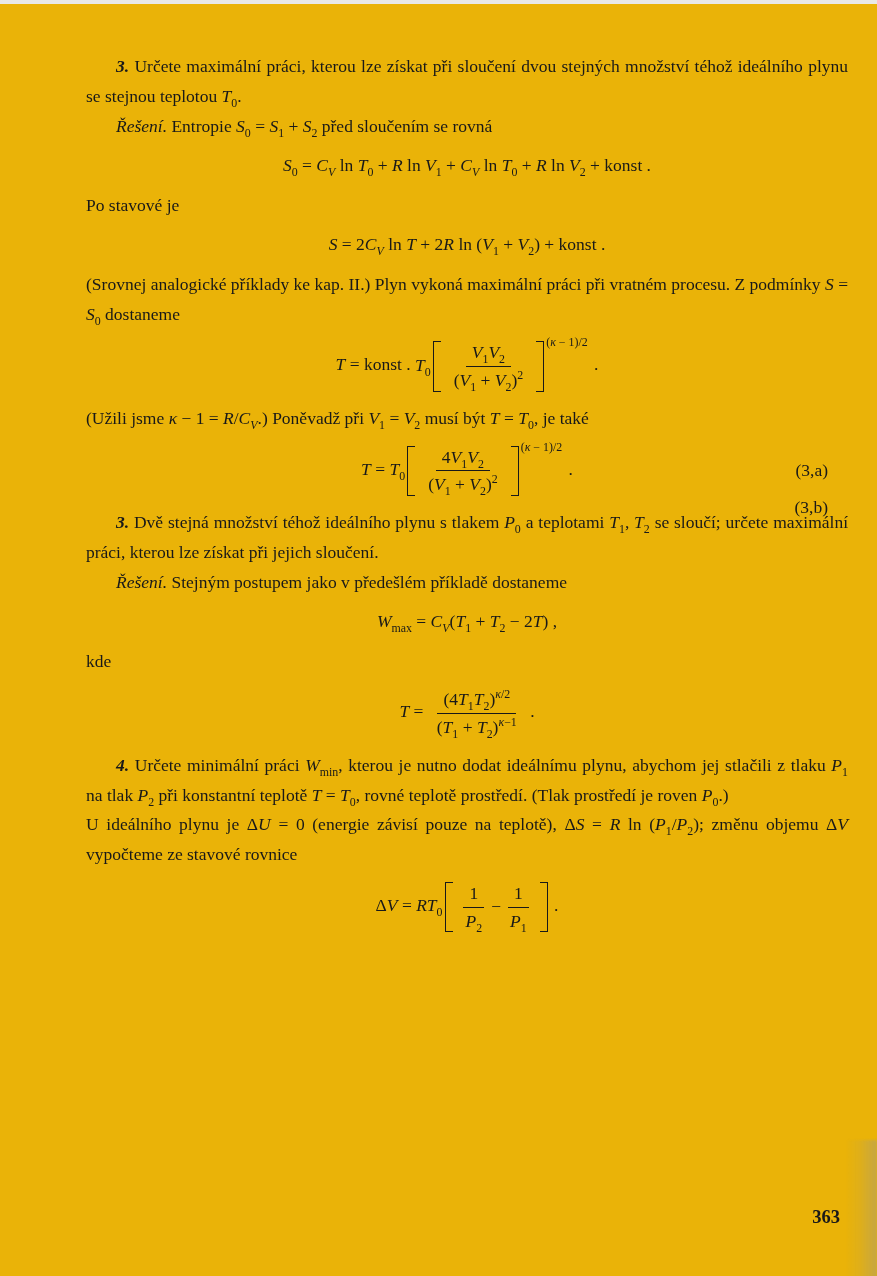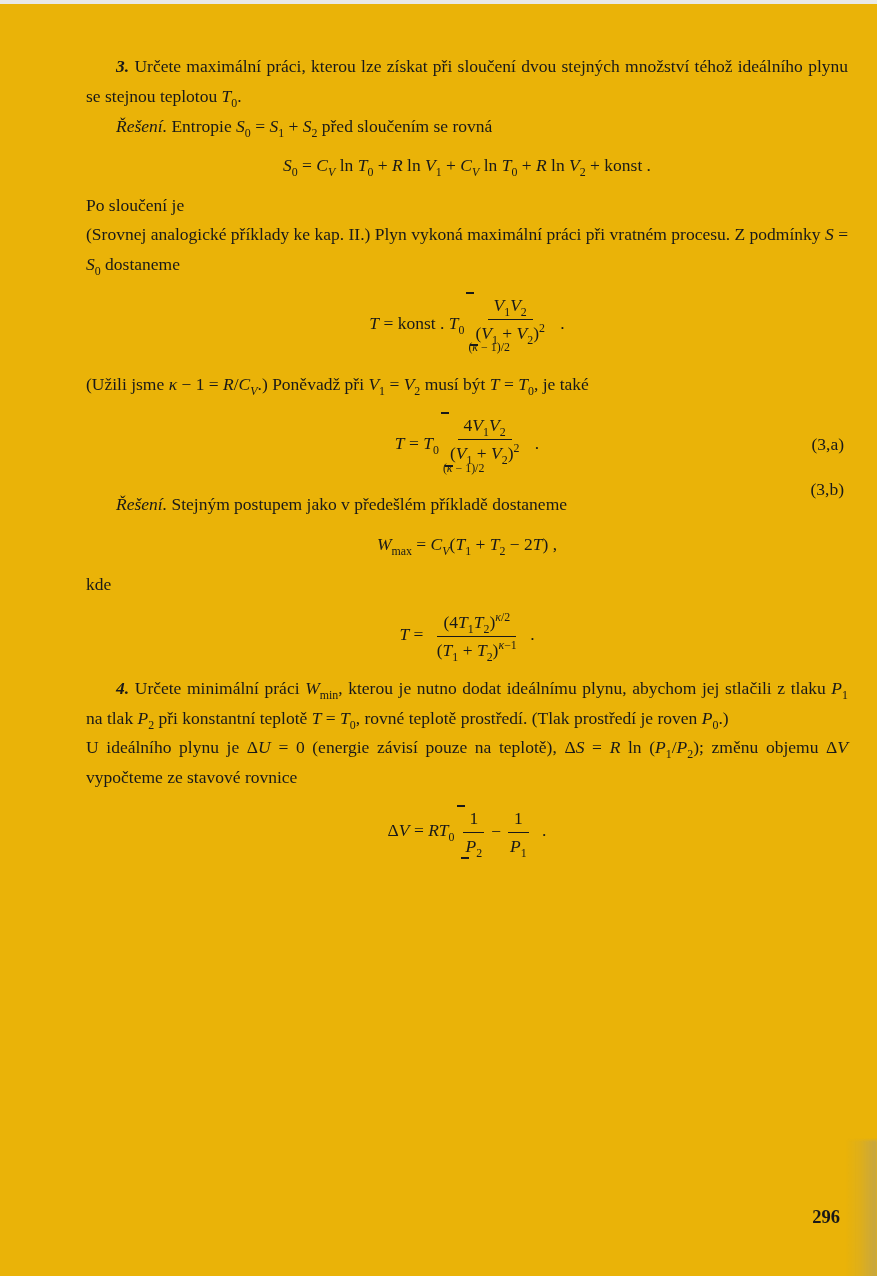"Po sloučení je" p.para { text: sloučení -> stavové }
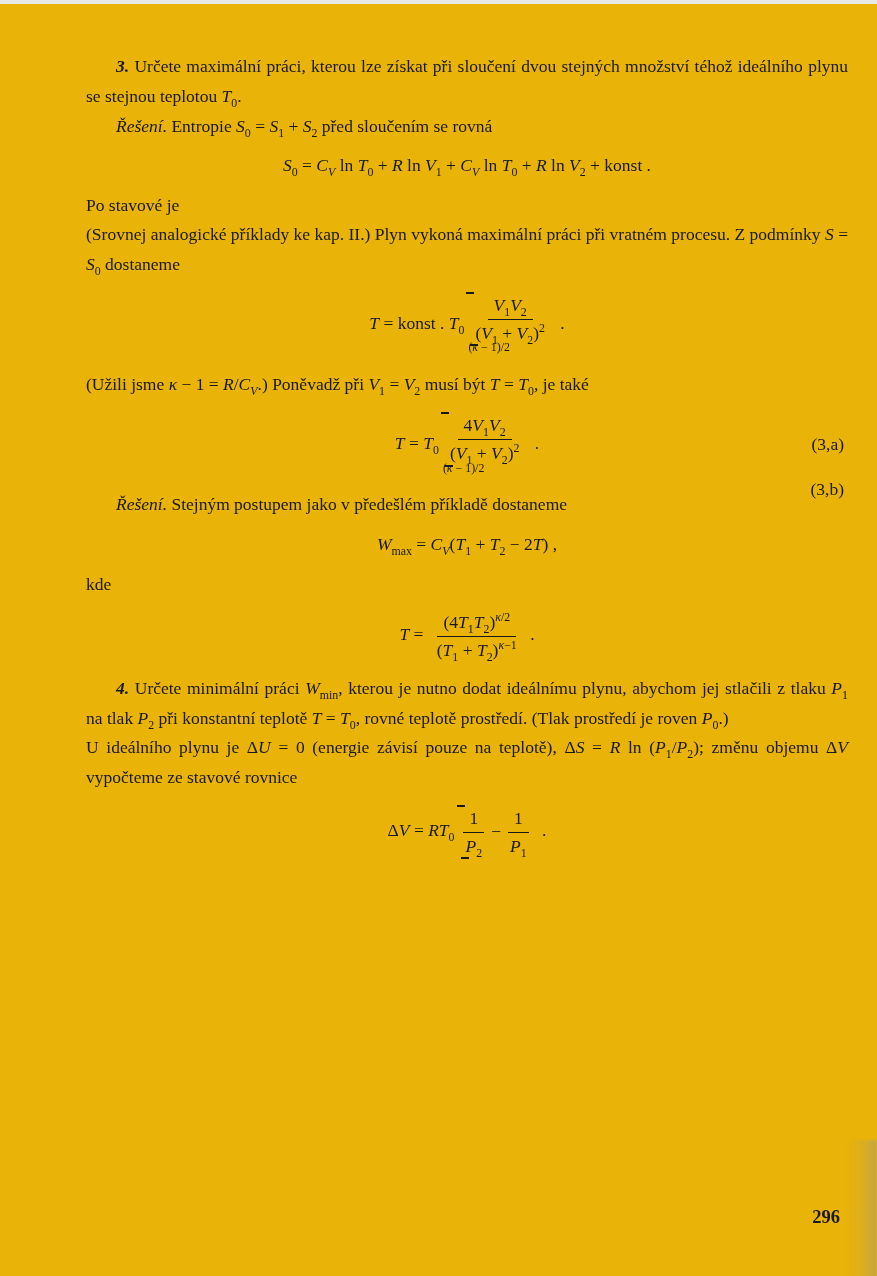"S = 2CV ln T" div.eq { html: none -> <div><span><span>S</span> = 2<span>C<sub><span>V</span></sub></span> ln <span>T</span> + 2<span>R</span> ln (<span>V<sub>1</sub></span> + <span>V<sub>2</sub></span>) + konst .</span></div> }
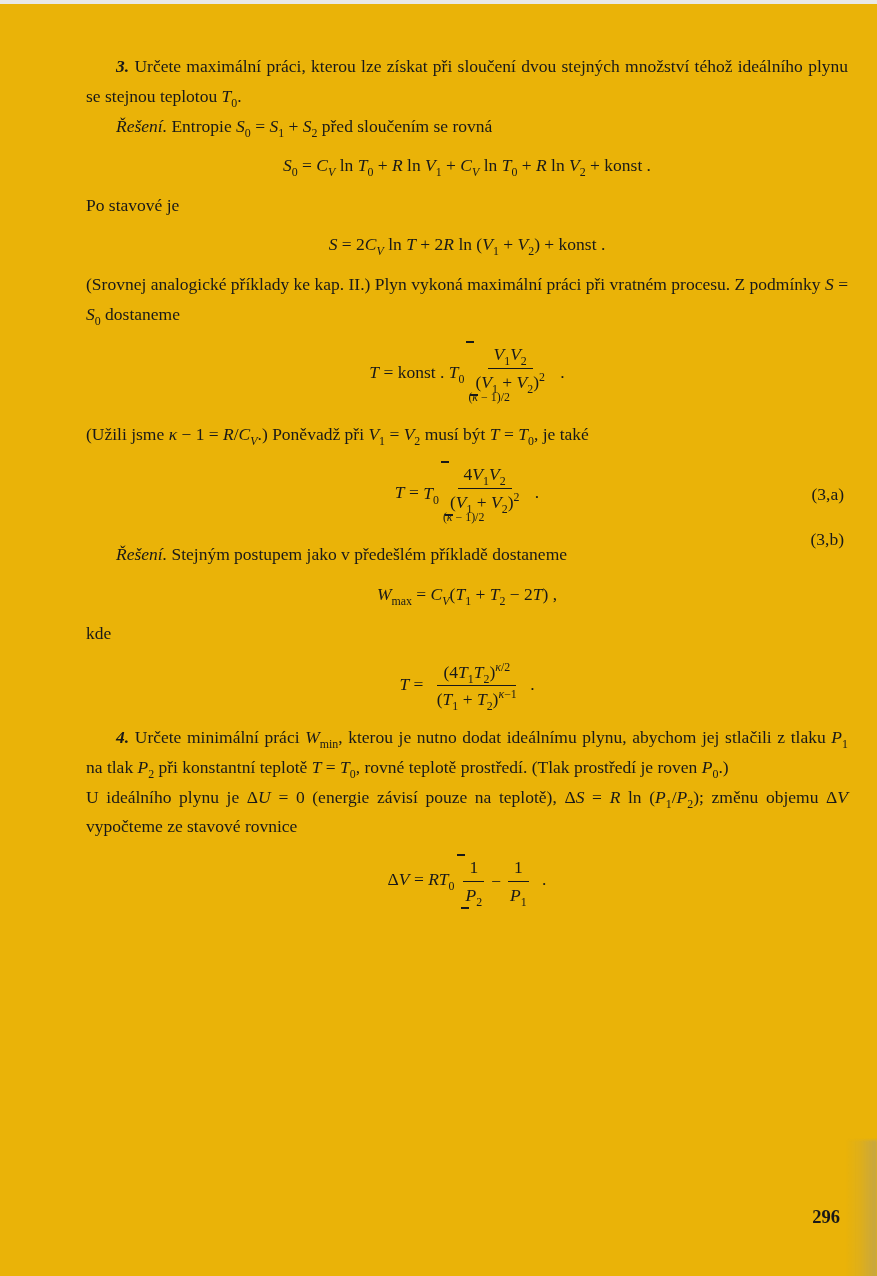"V1V2" .grp { flex-direction: column -> none }
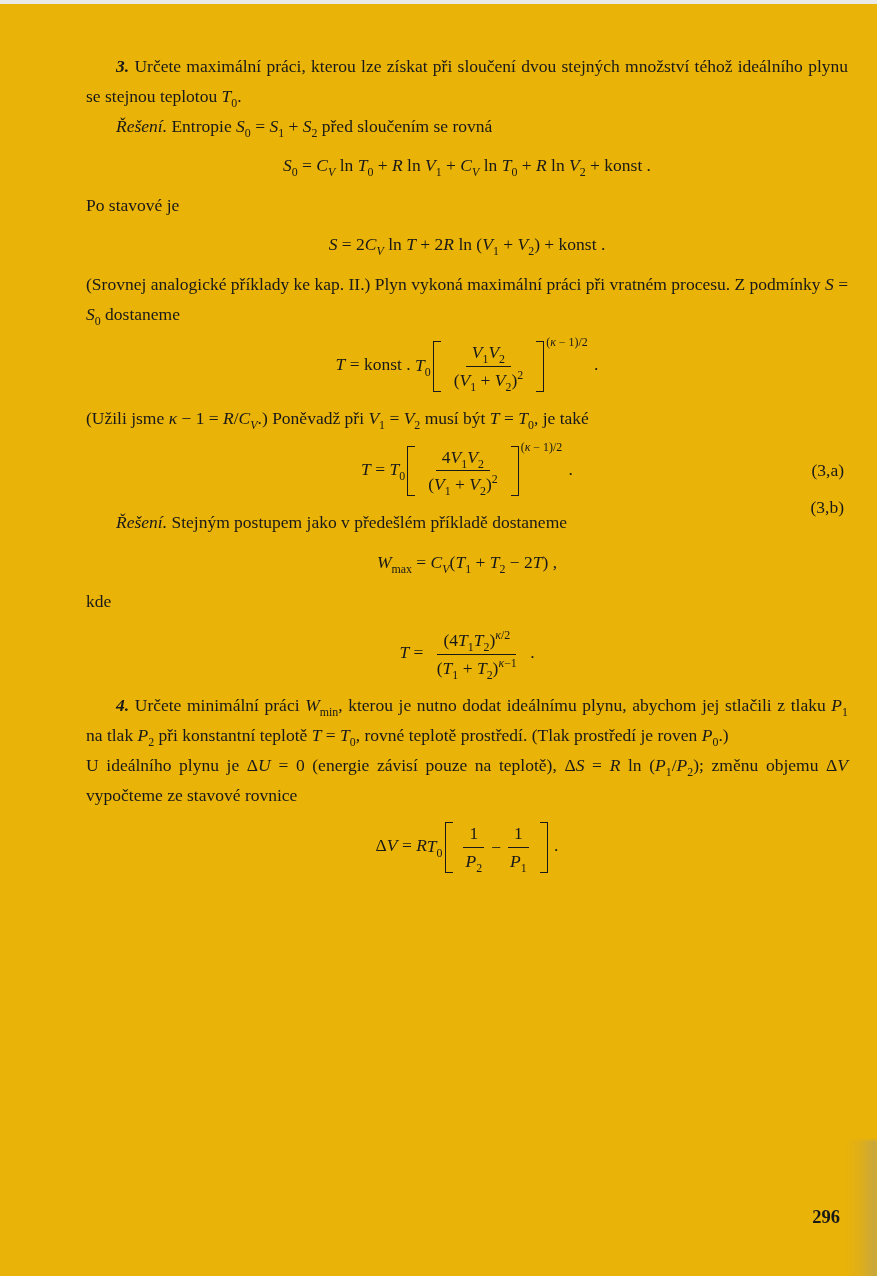"(3,a)" .eq-tag { right: 4px -> 20px }
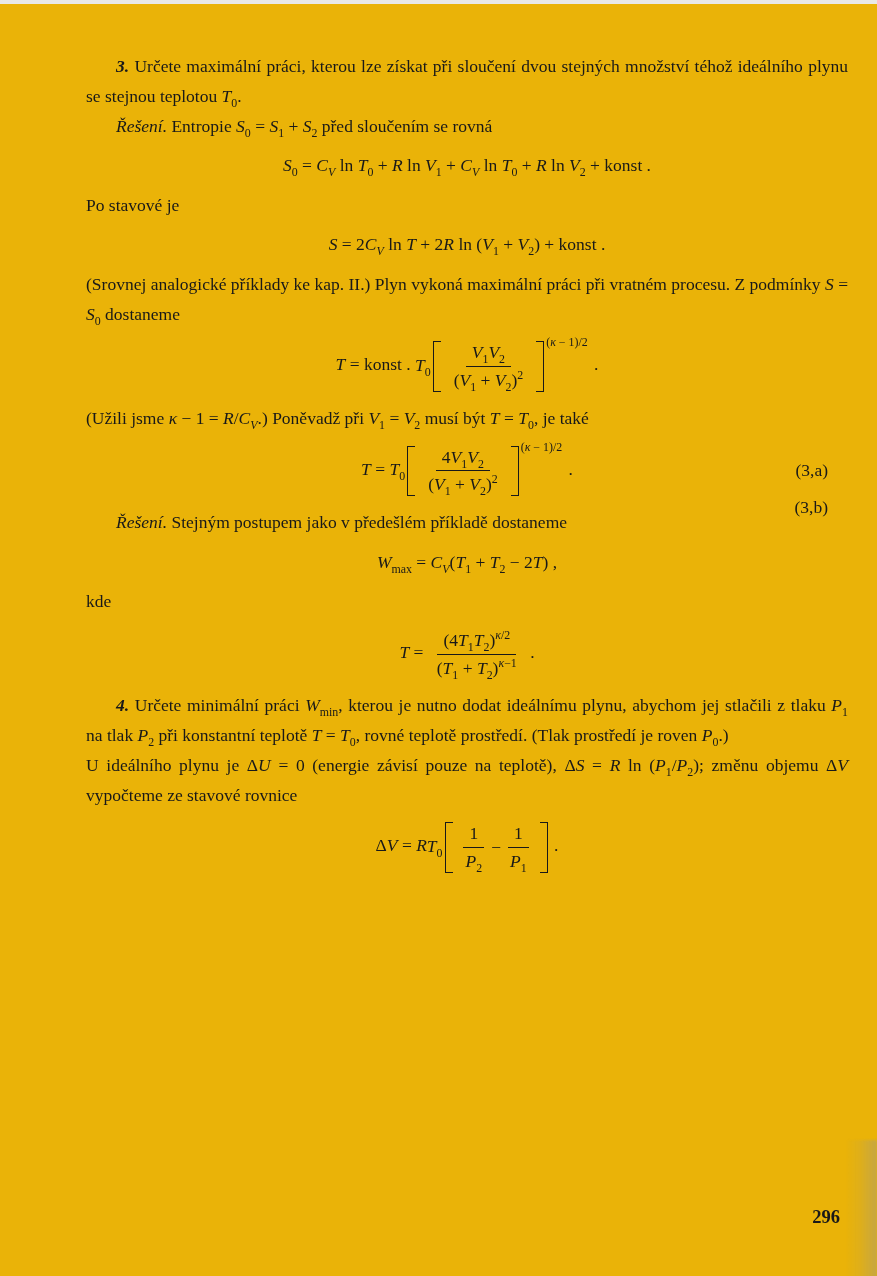"3. Dvě stejná množství téhož" p.para { html: none -> <p><span>3.</span> Dvě stejná množství téhož ideálního plynu s tlakem <span>P<sub>0</sub></span> a teplotami <span>T<sub>1</sub></span>, <span>T<sub>2</sub></span> se sloučí; určete maximální práci, kterou lze získat při jejich sloučení.</p> }
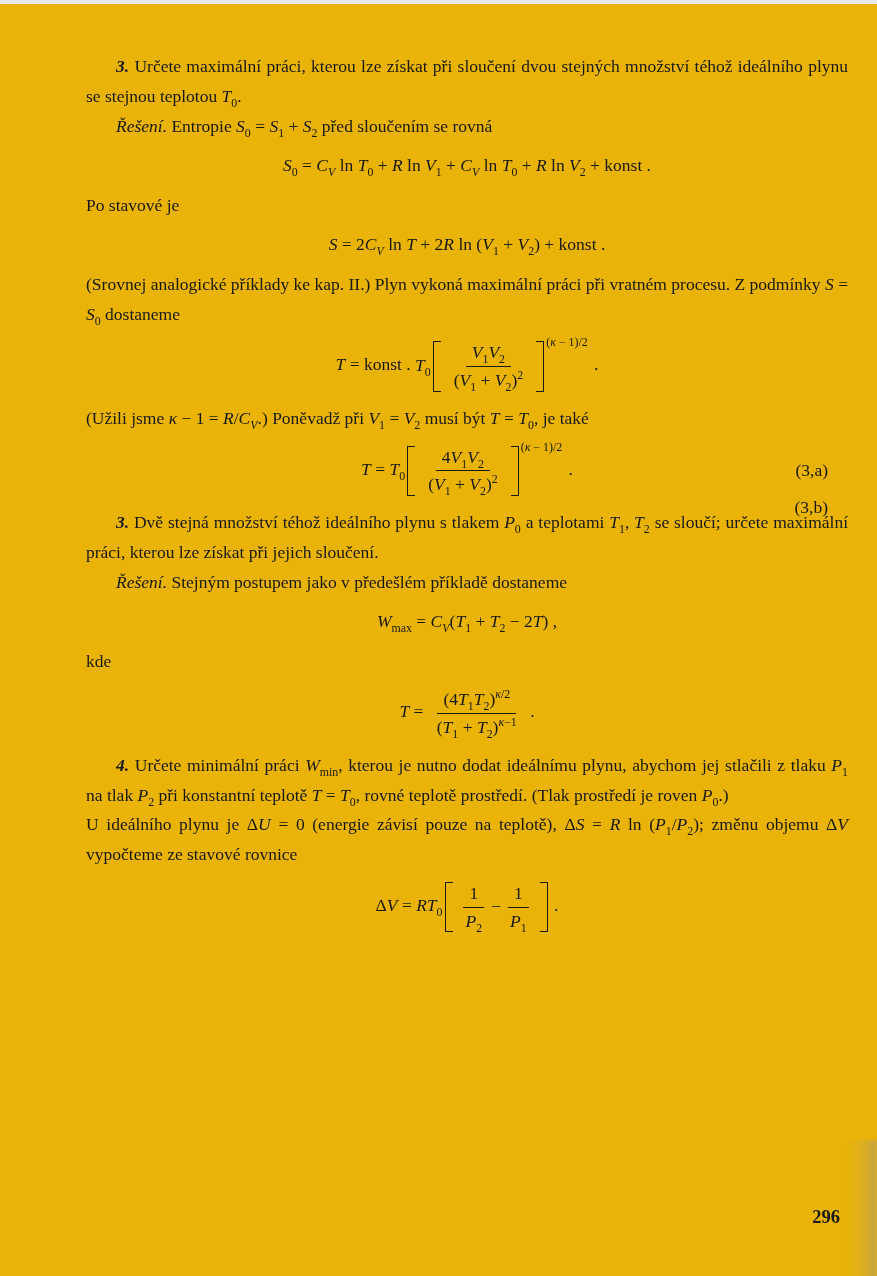"296" div.page-number { text: 296 -> 363 }
